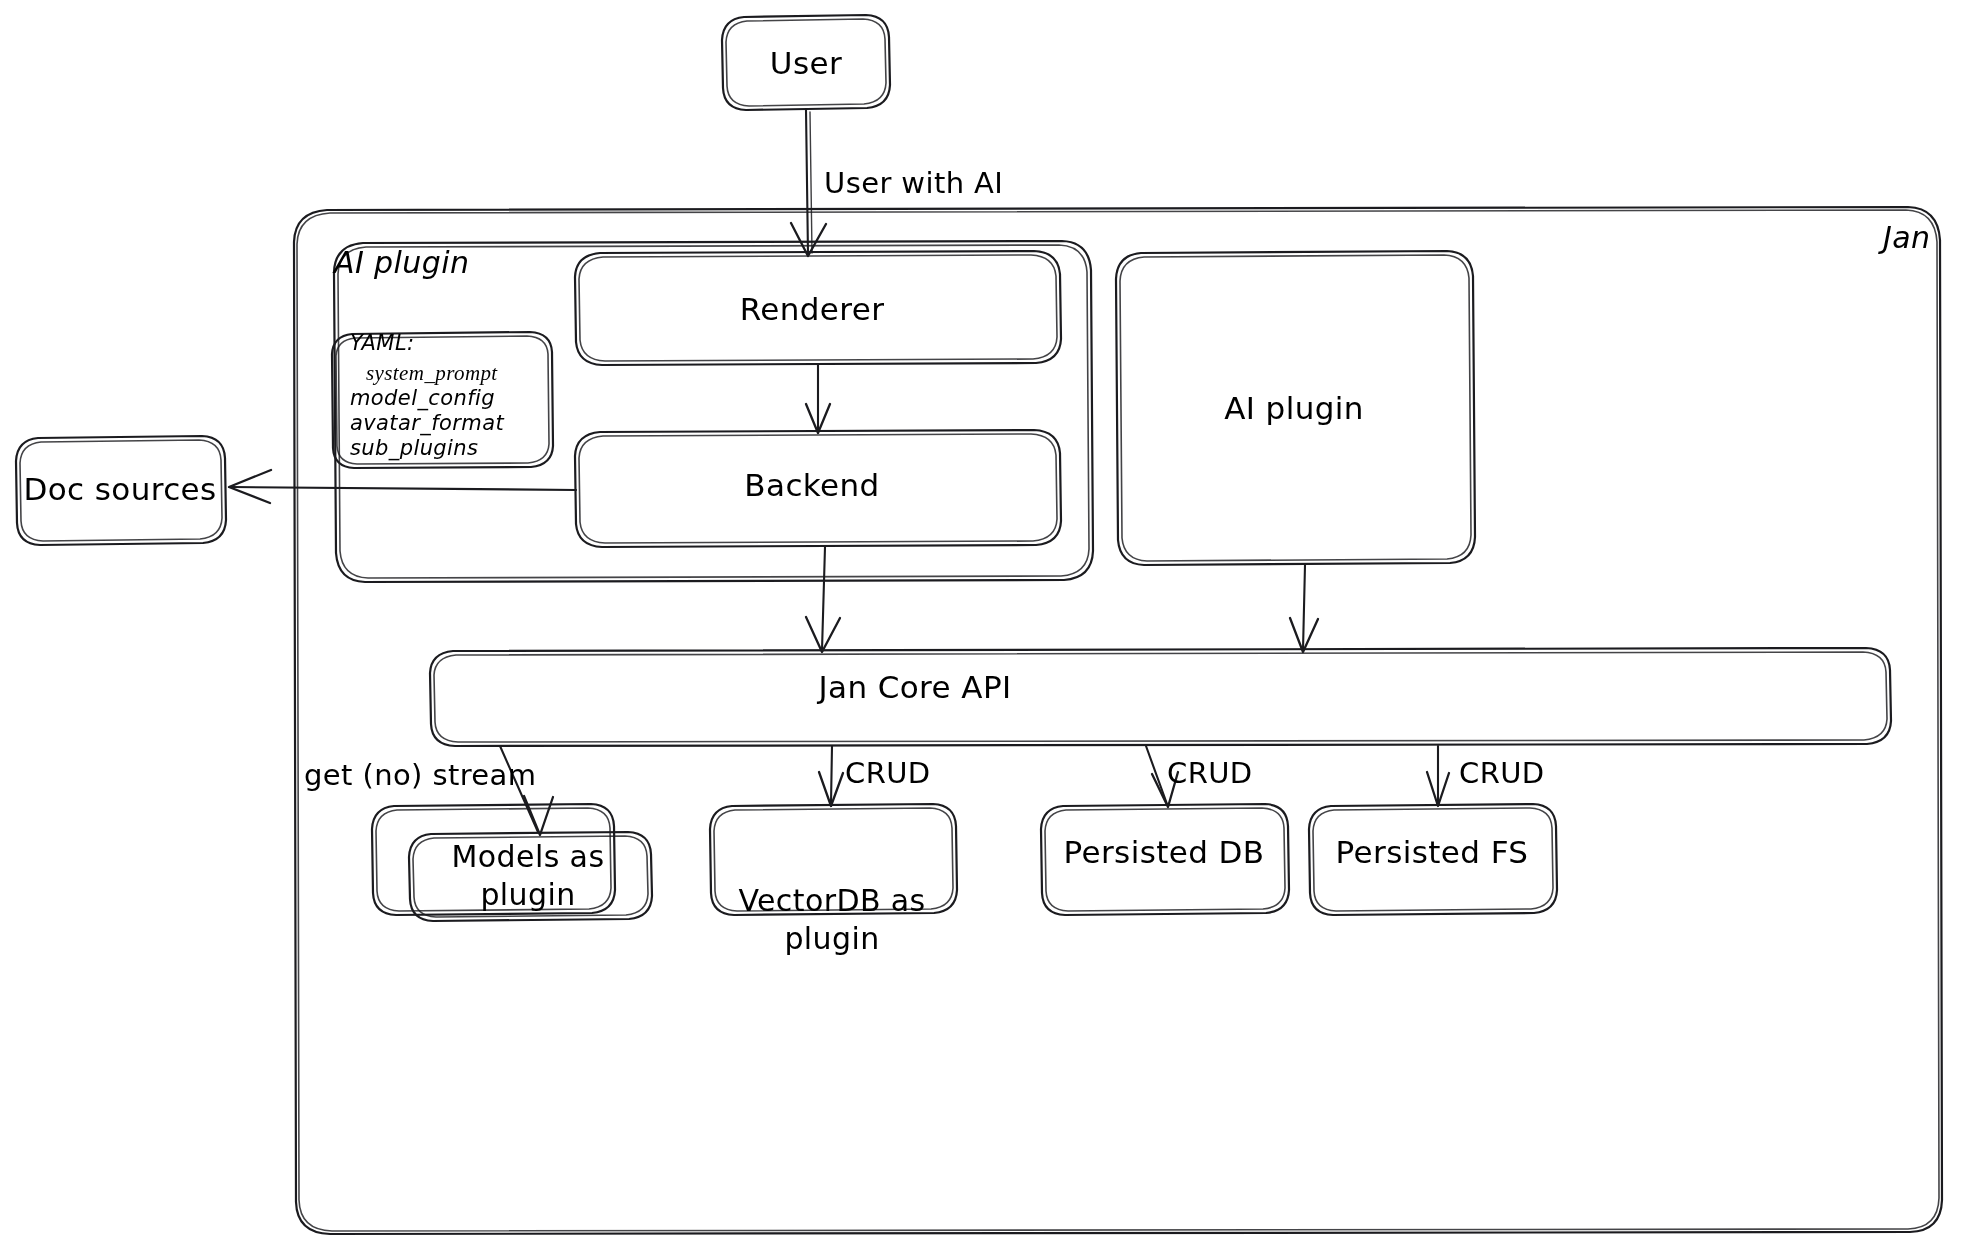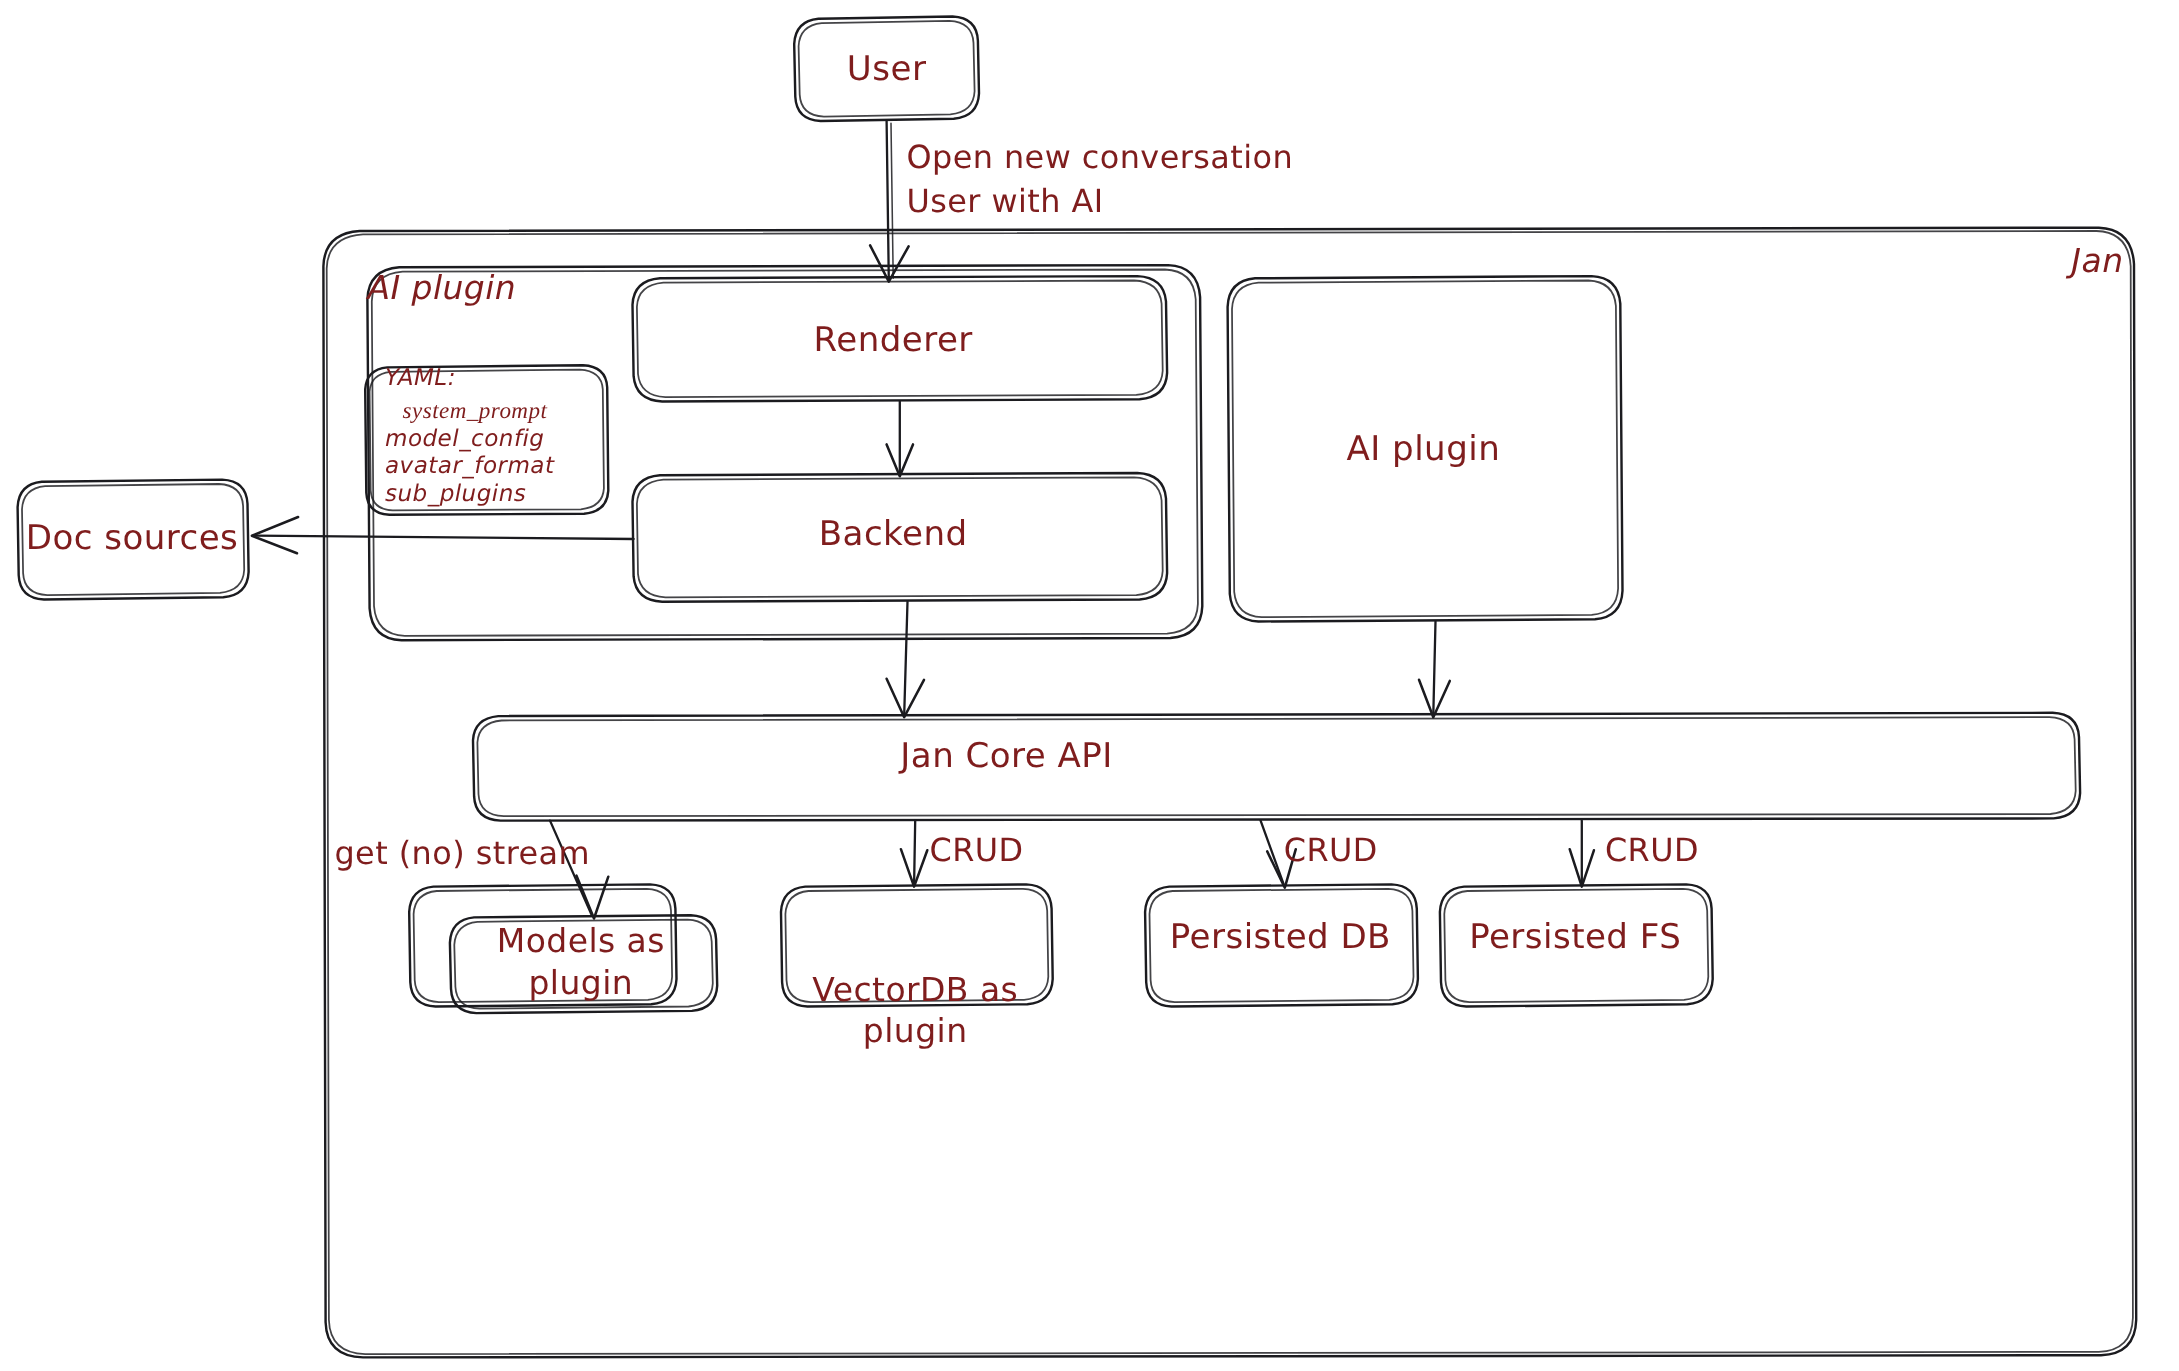"User" .lbl { color: #7f1d1d -> #000000 }
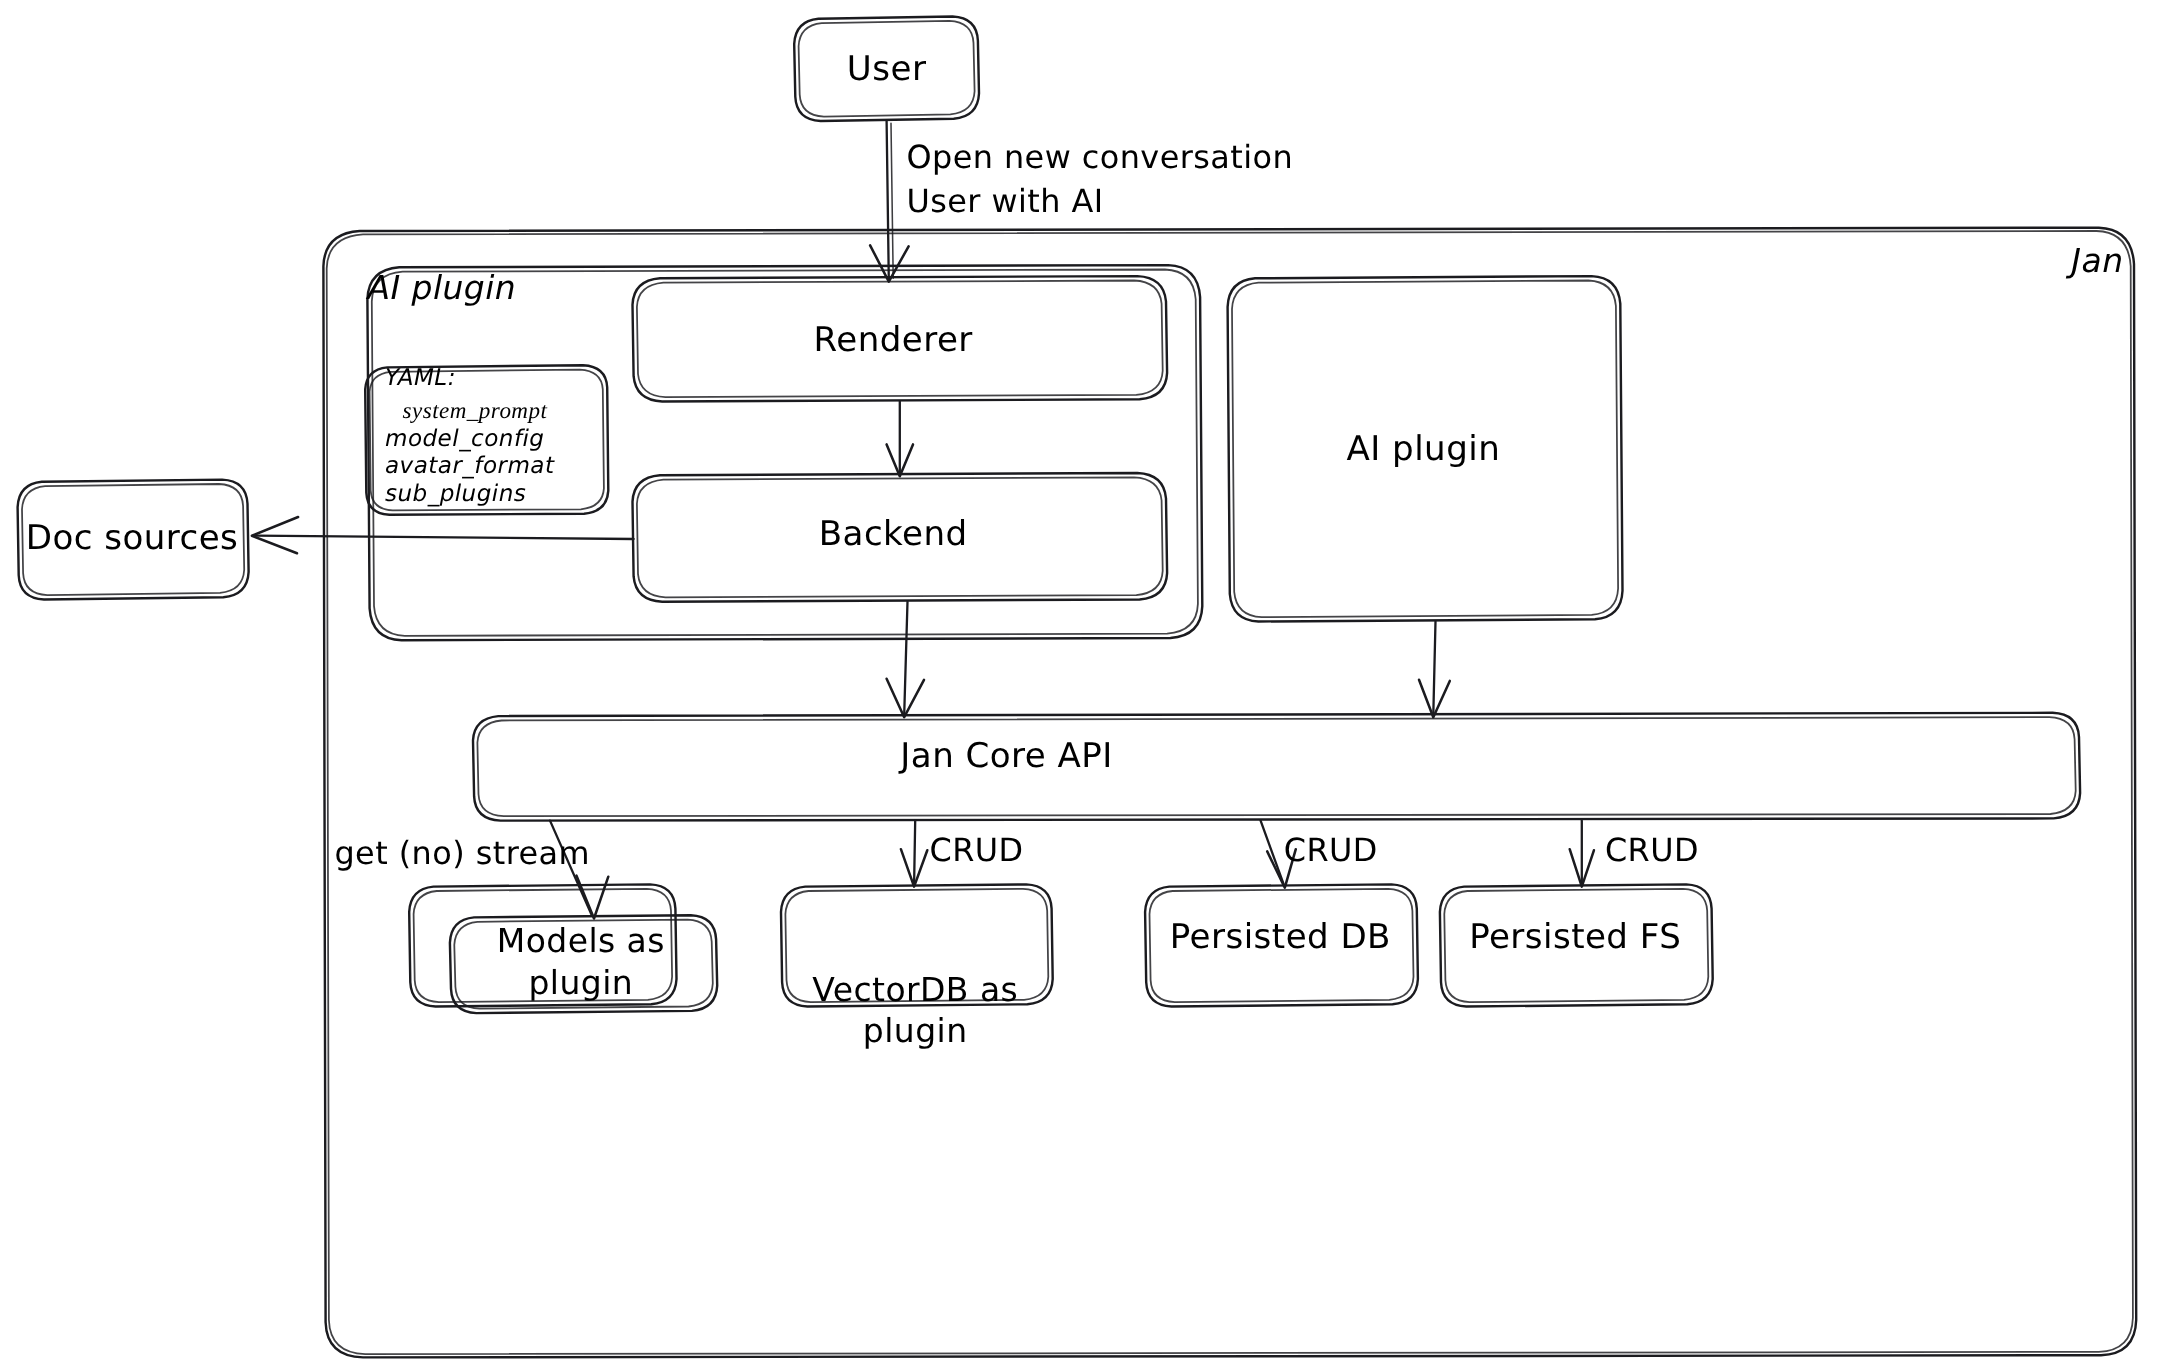"Open new conversation" div.lbl { html: <div>Open new conversation</div> -> none }
